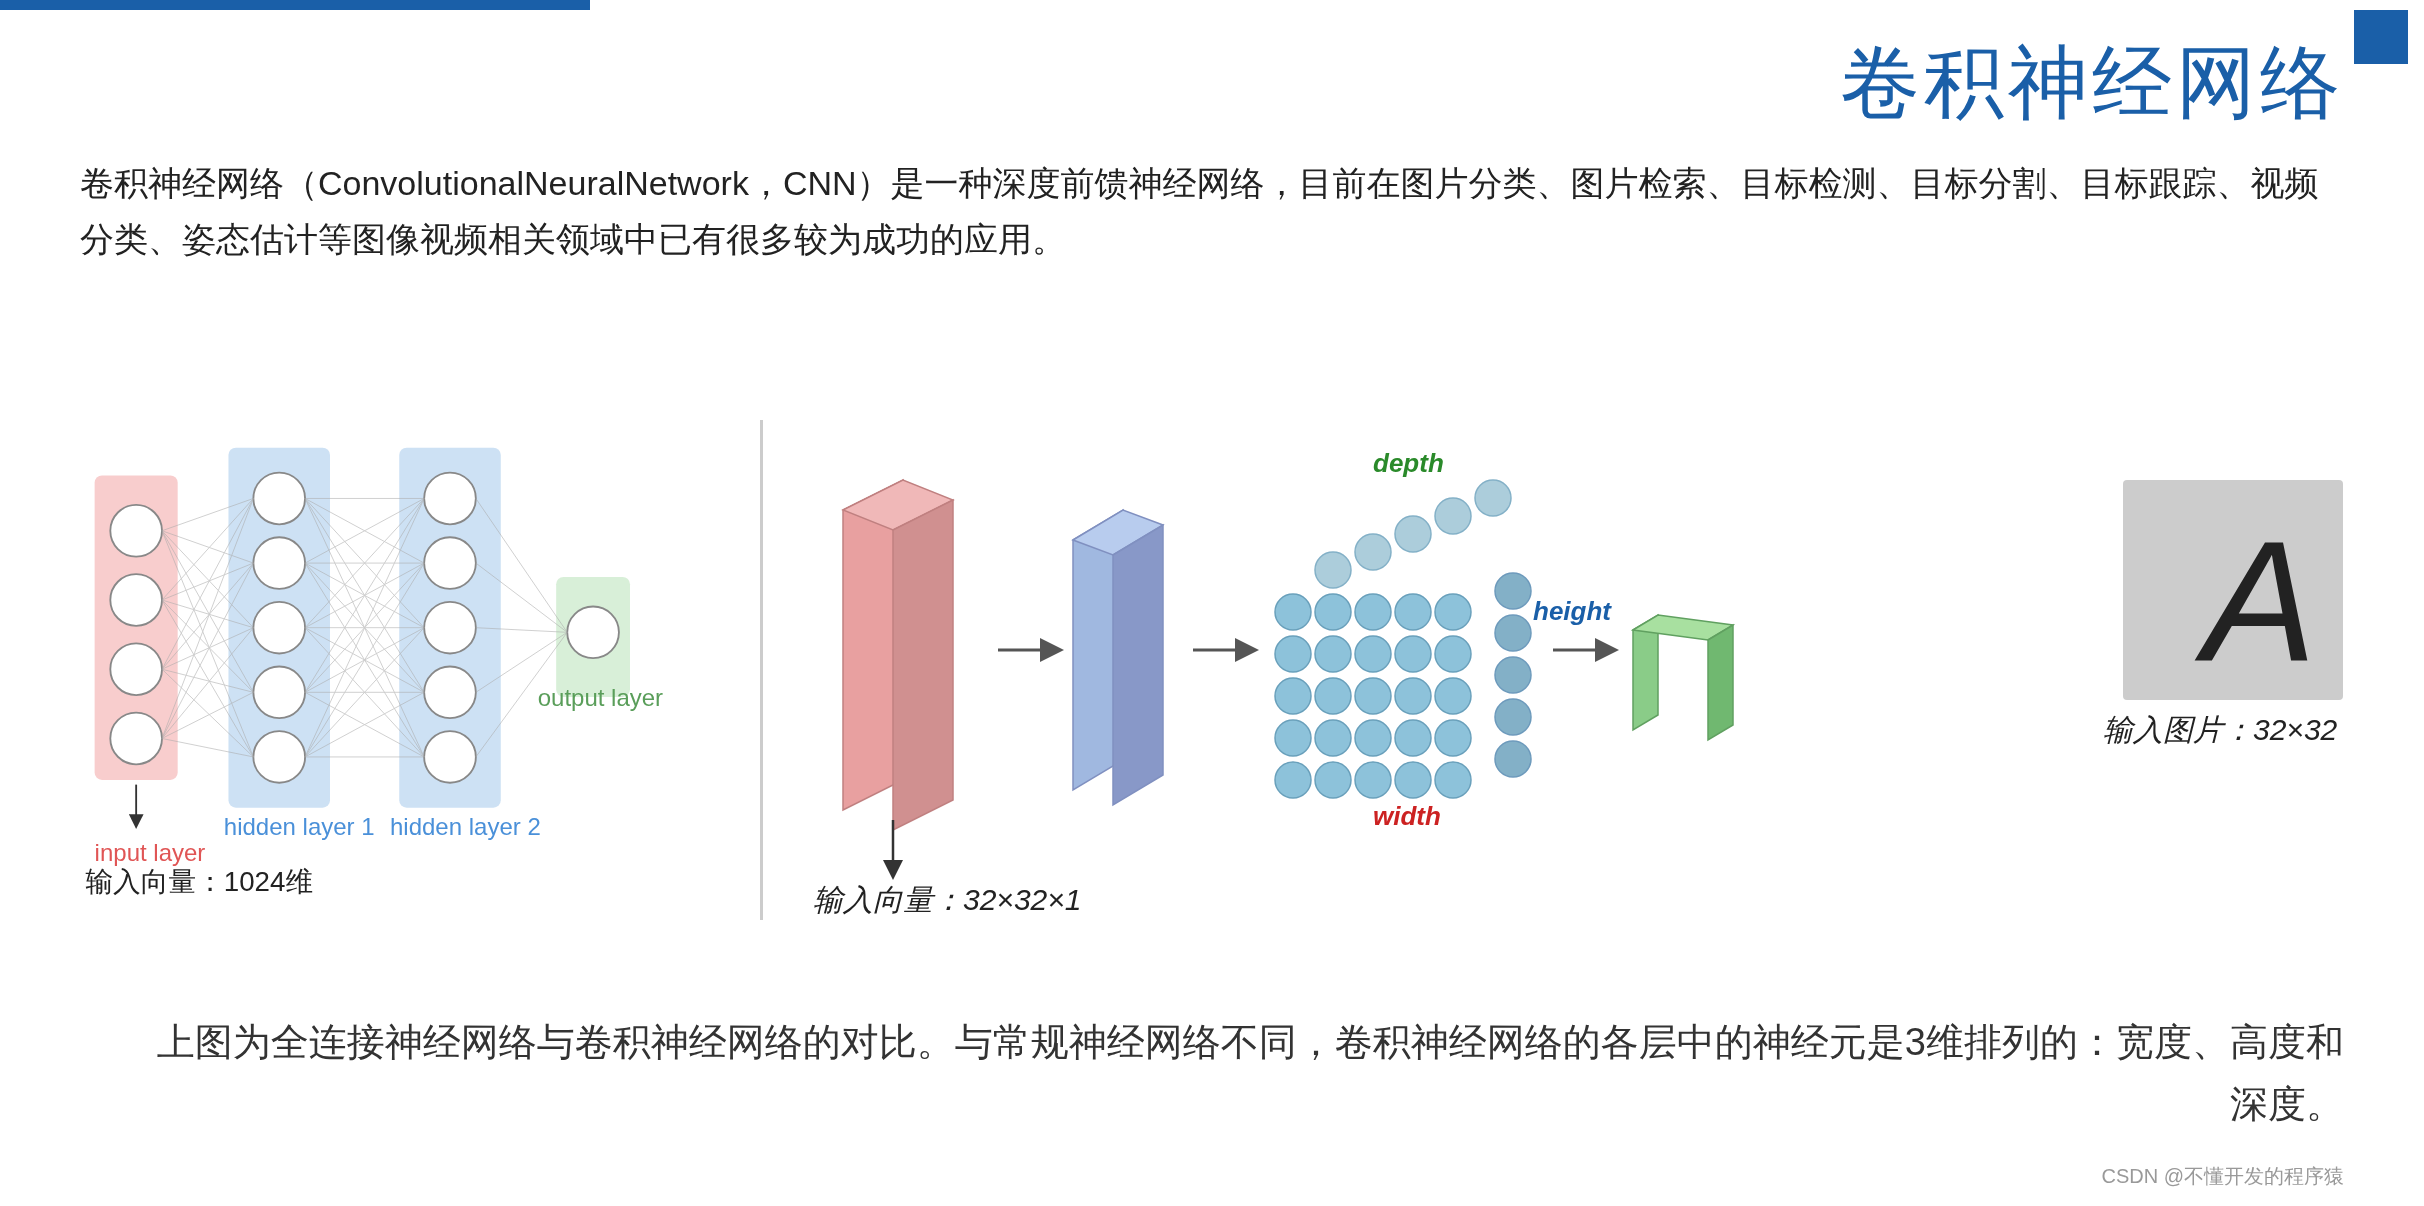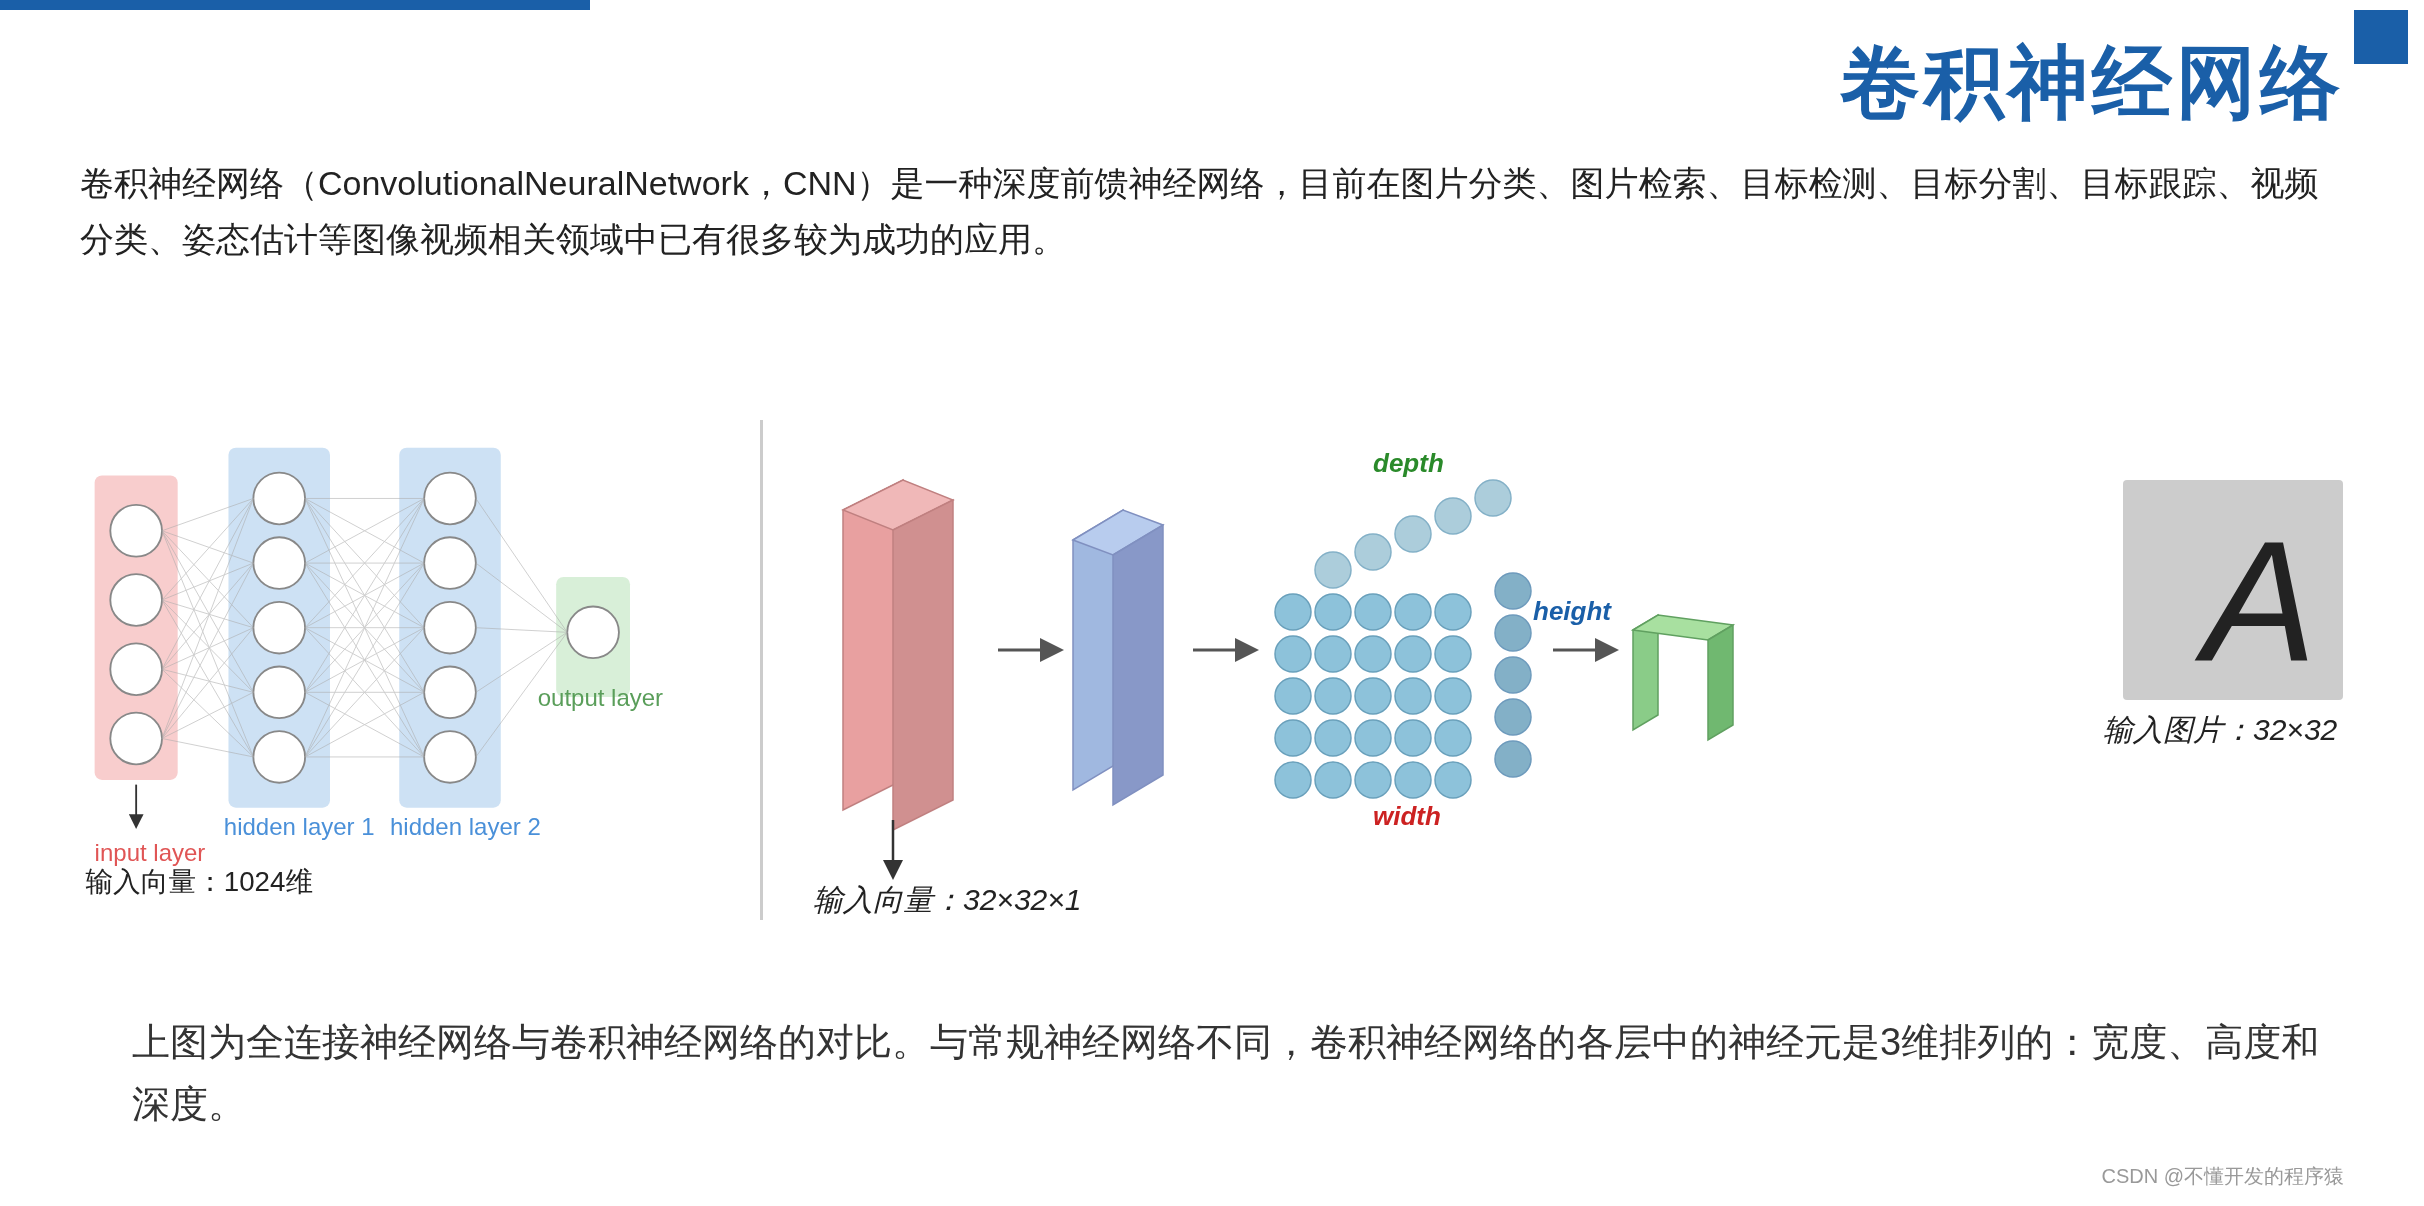"卷积神经网络" .title { font-weight: 700 -> 400 }
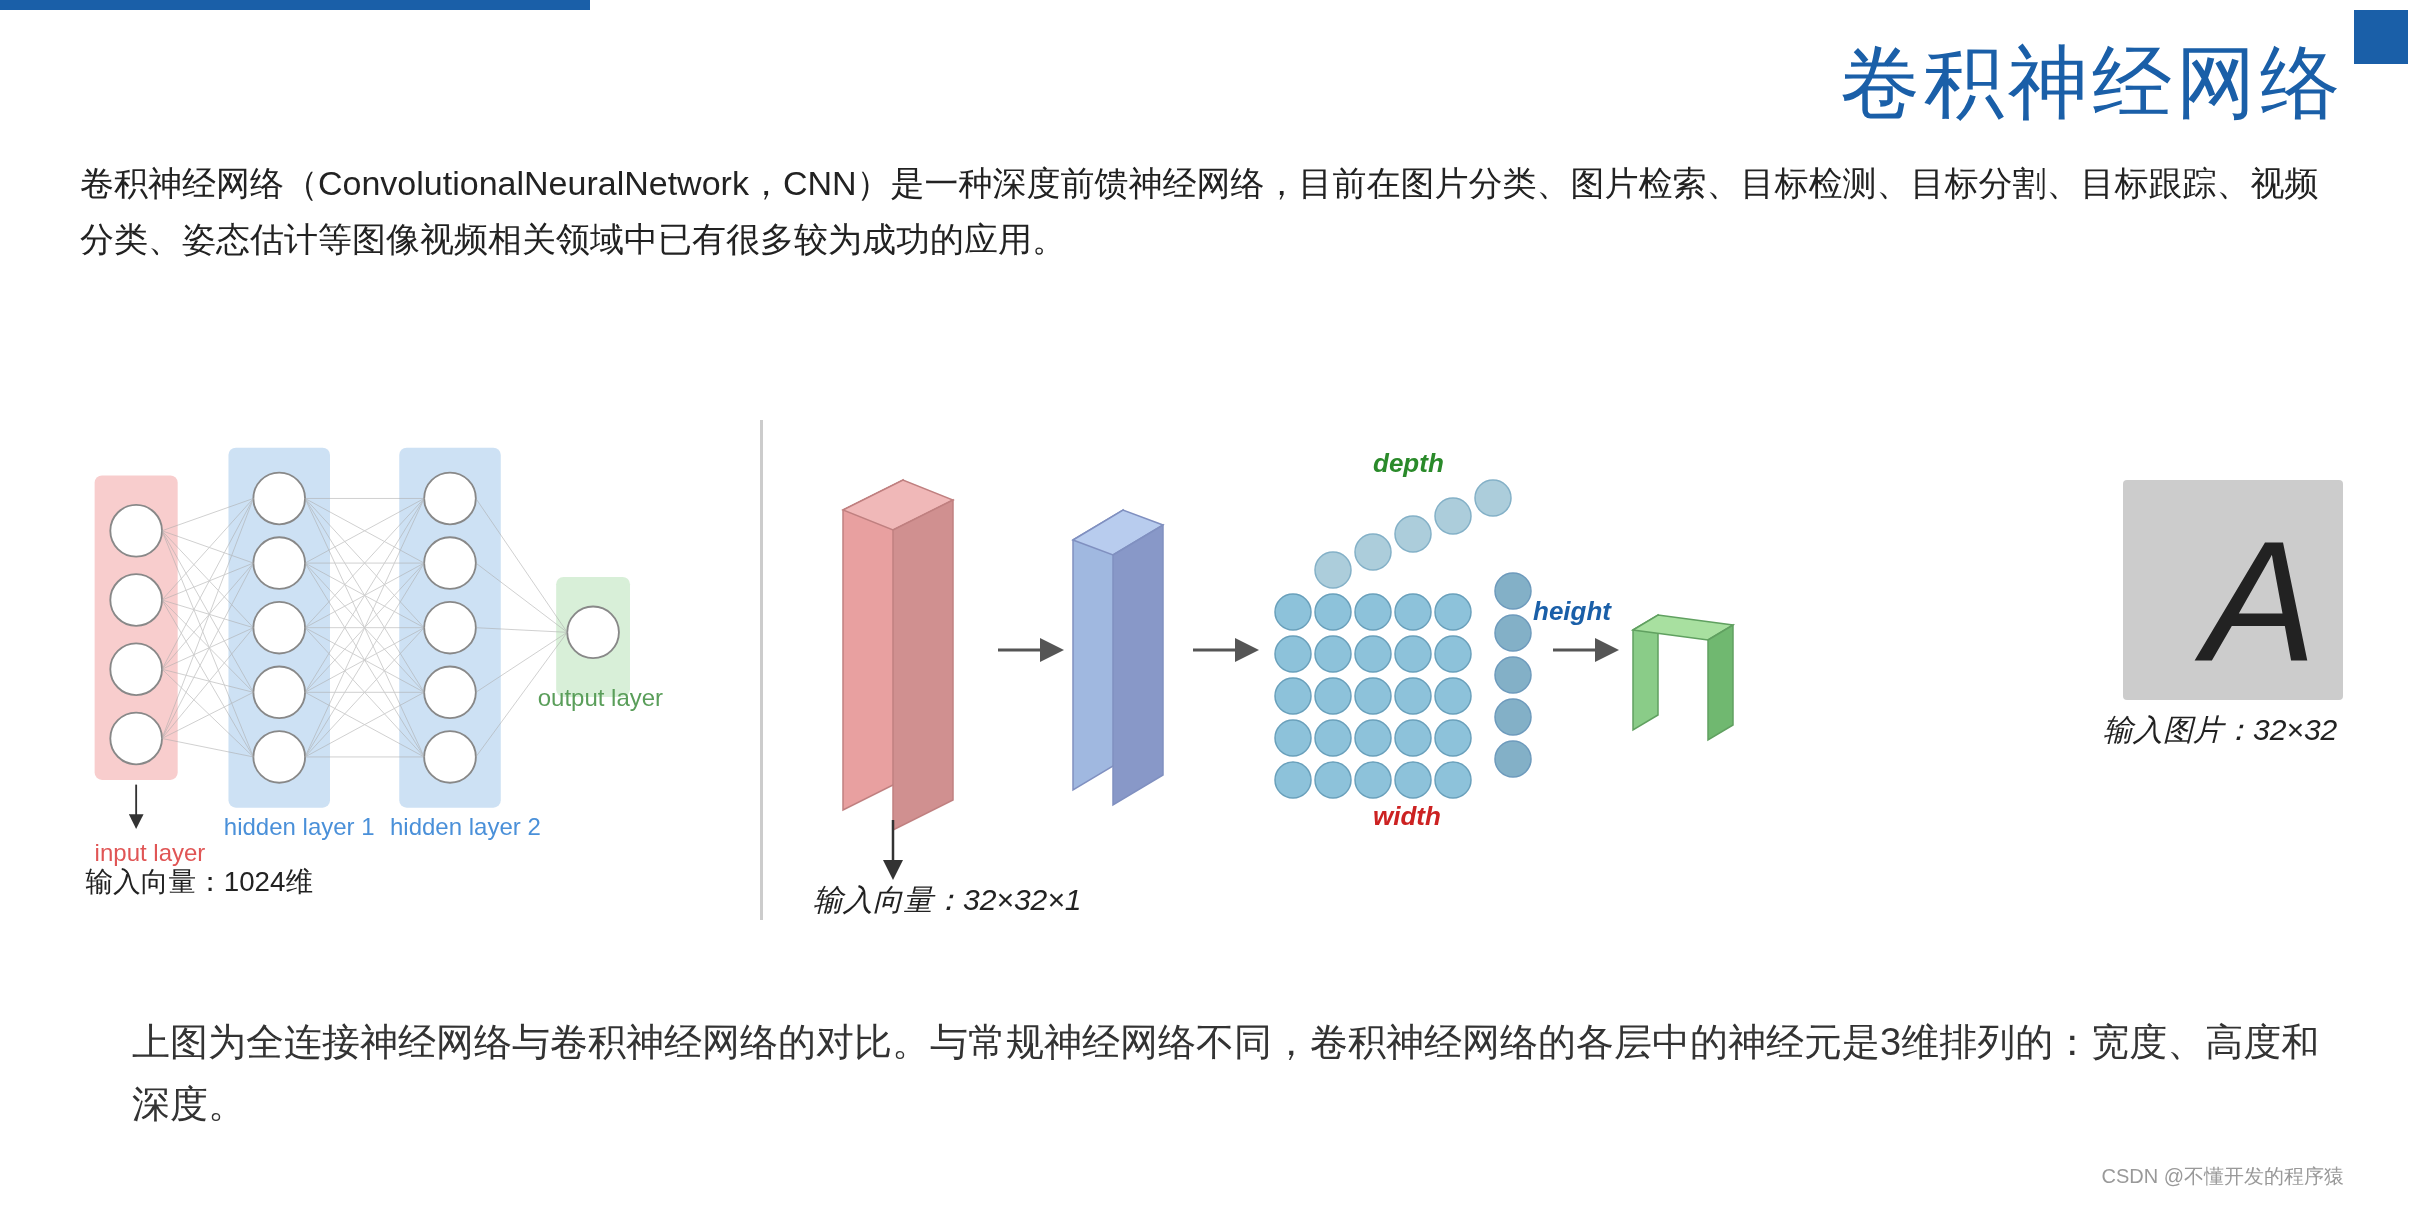"上图为全连接神经网络与卷积神经网络的对比。与常规神经网络不同，卷积神经网络的各层" .bottom-text { text-align: none -> right }
